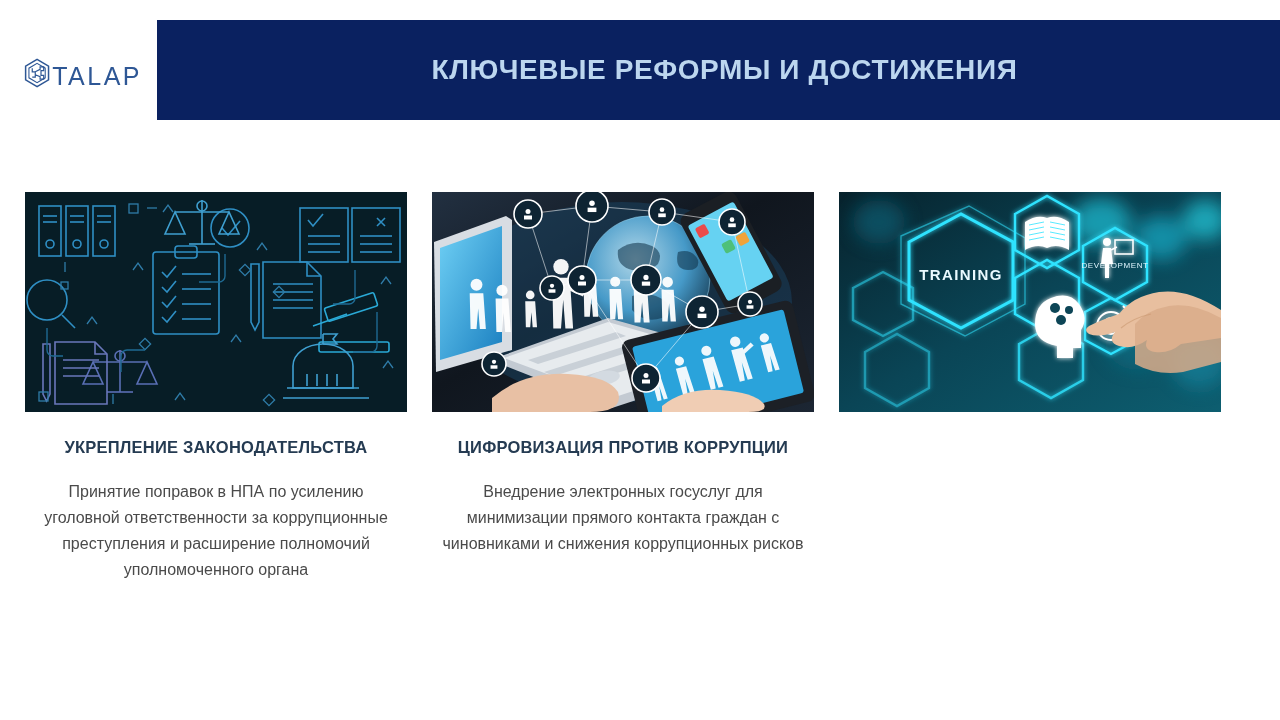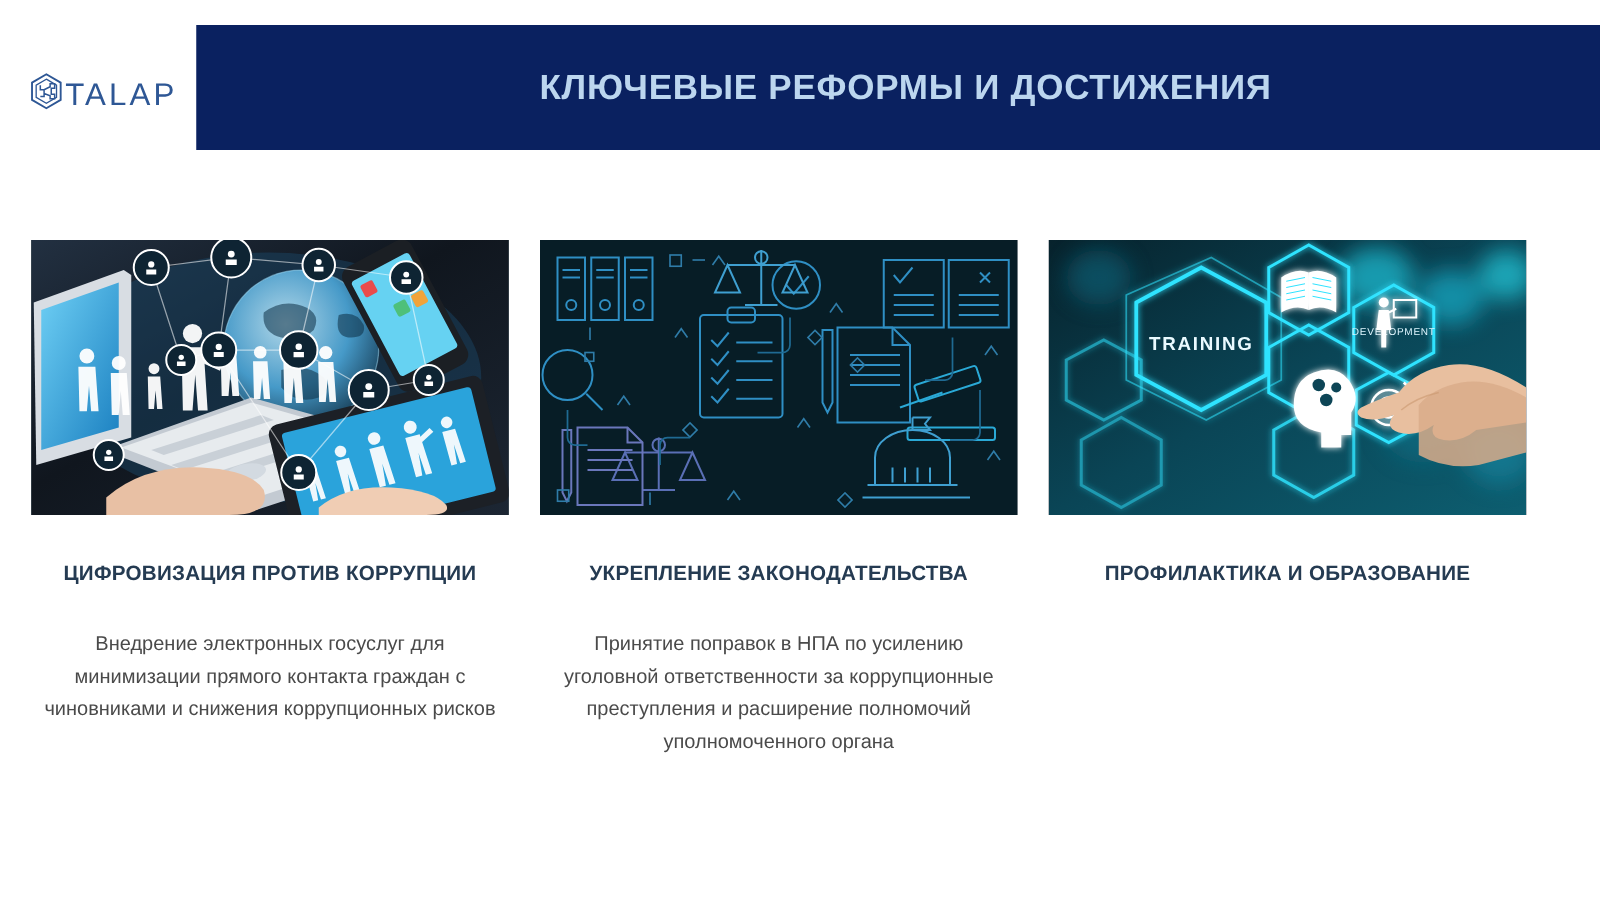"TRAINING" .card { gap: 12px -> none }
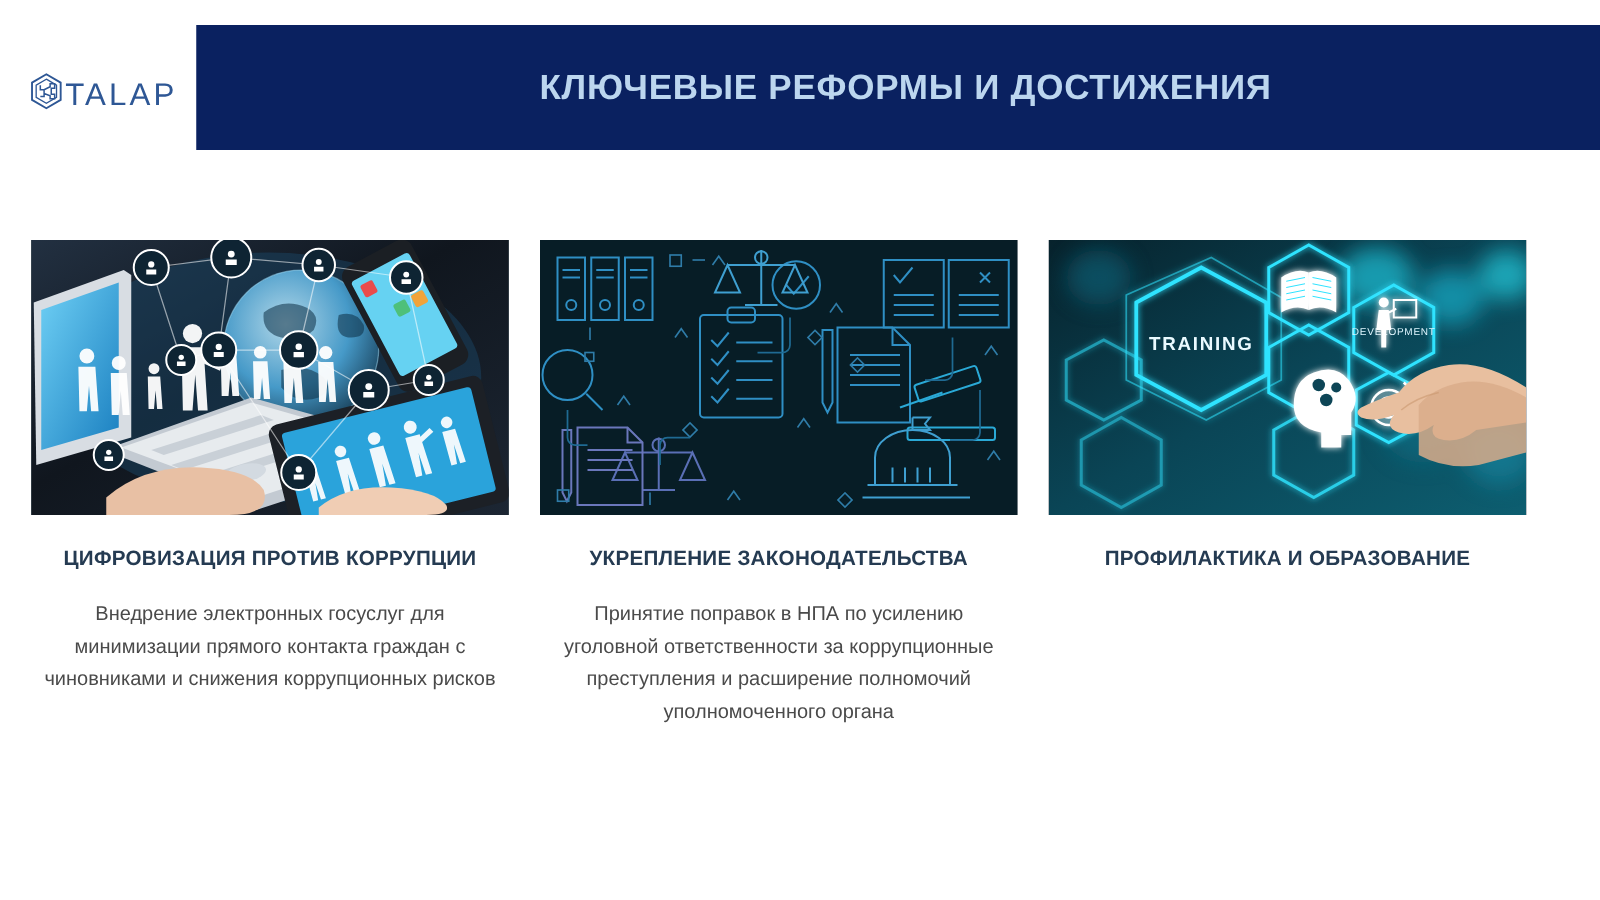"ЦИФРОВИЗАЦИЯ ПРОТИВ КОРРУПЦИИ" div.card { order: before "УКРЕПЛЕНИЕ ЗАКОНОДАТЕЛЬСТВА" -> after "УКРЕПЛЕНИЕ ЗАКОНОДАТЕЛЬСТВА" }
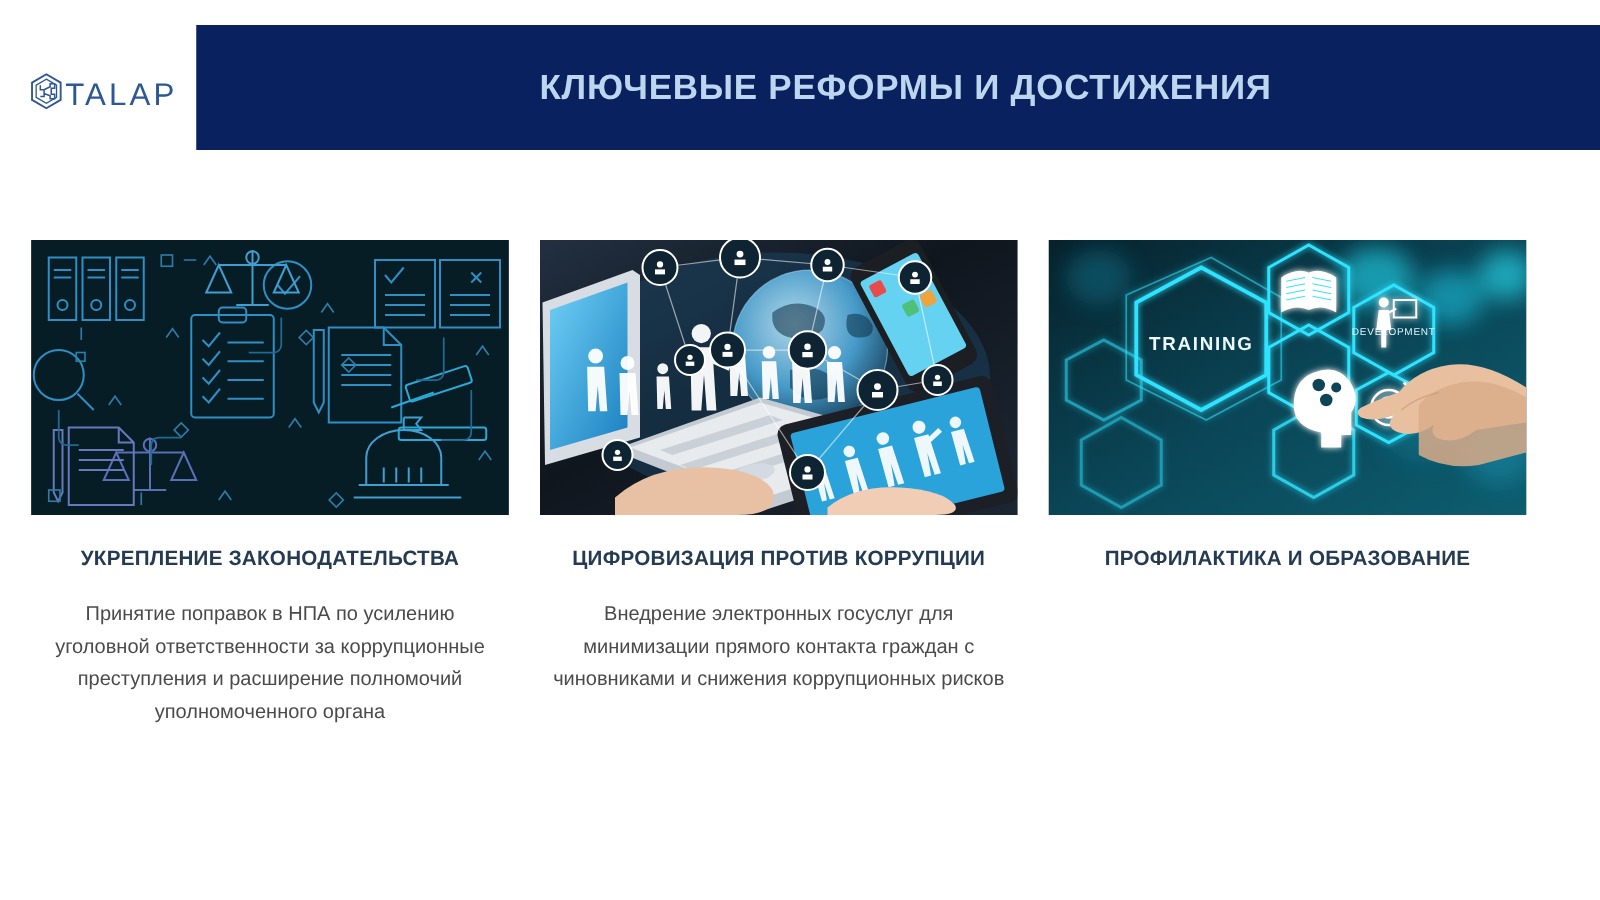"ПРОФИЛАКТИКА И ОБРАЗОВАНИЕ" div.card-heading { html: <div>ПРОФИЛАКТИКА И ОБРАЗОВАНИЕ</div> -> none }
